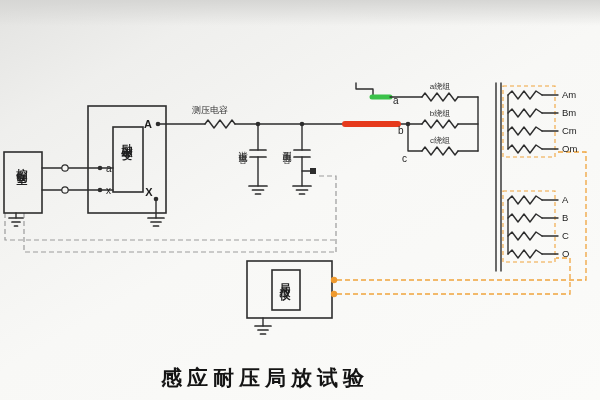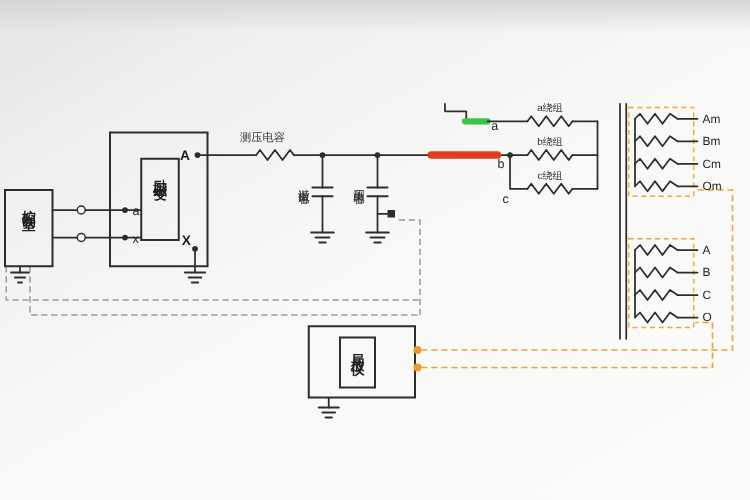"感应耐压局放试验" div.title { html: none -> <div>感应耐压局放试验</div> }
